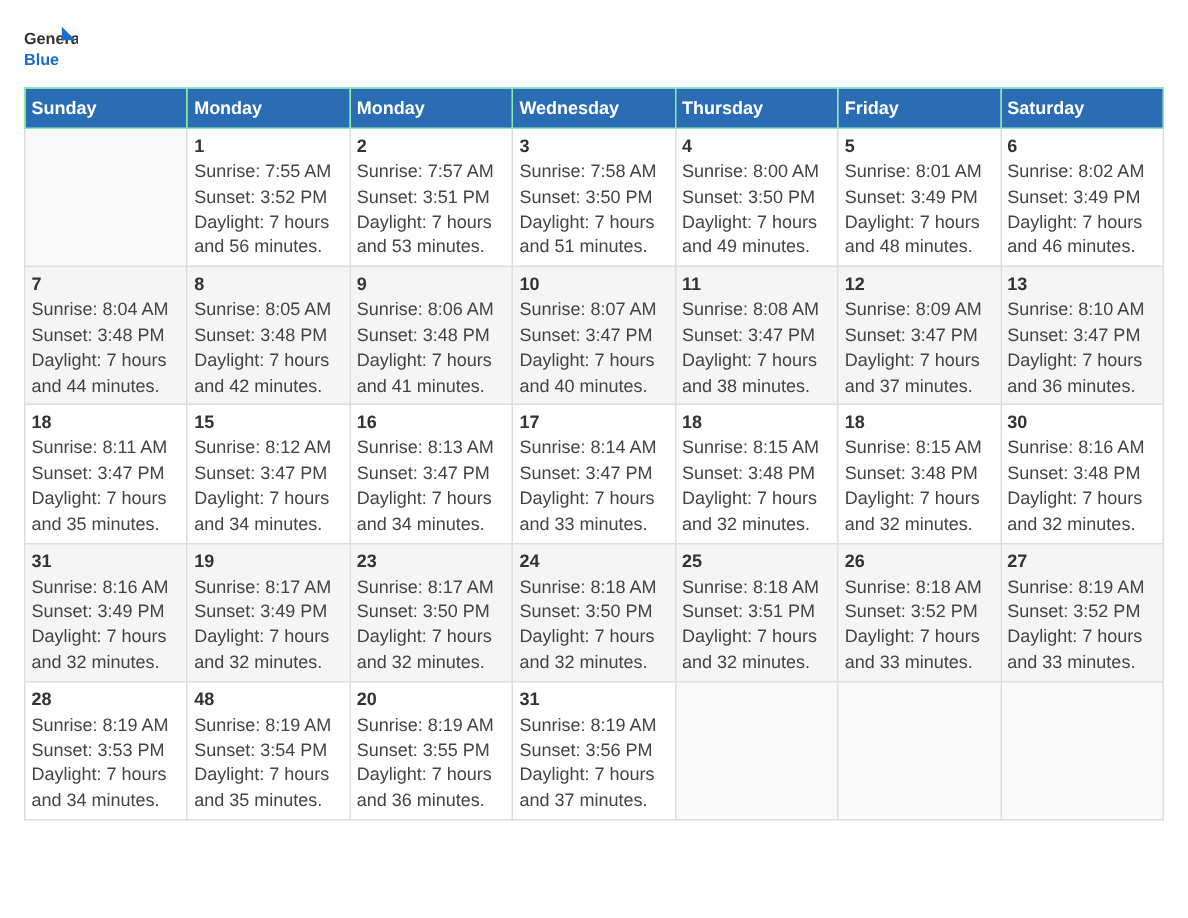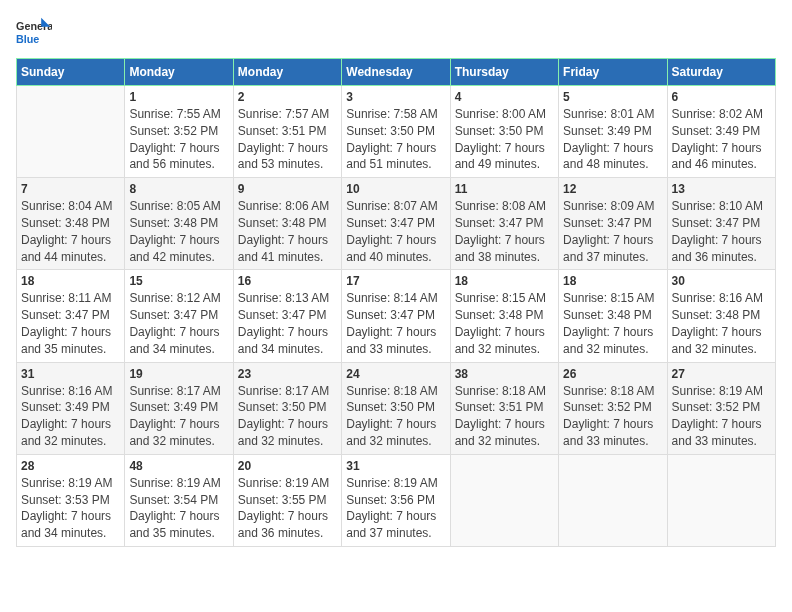"38" span.day-number { text: 38 -> 25 }
